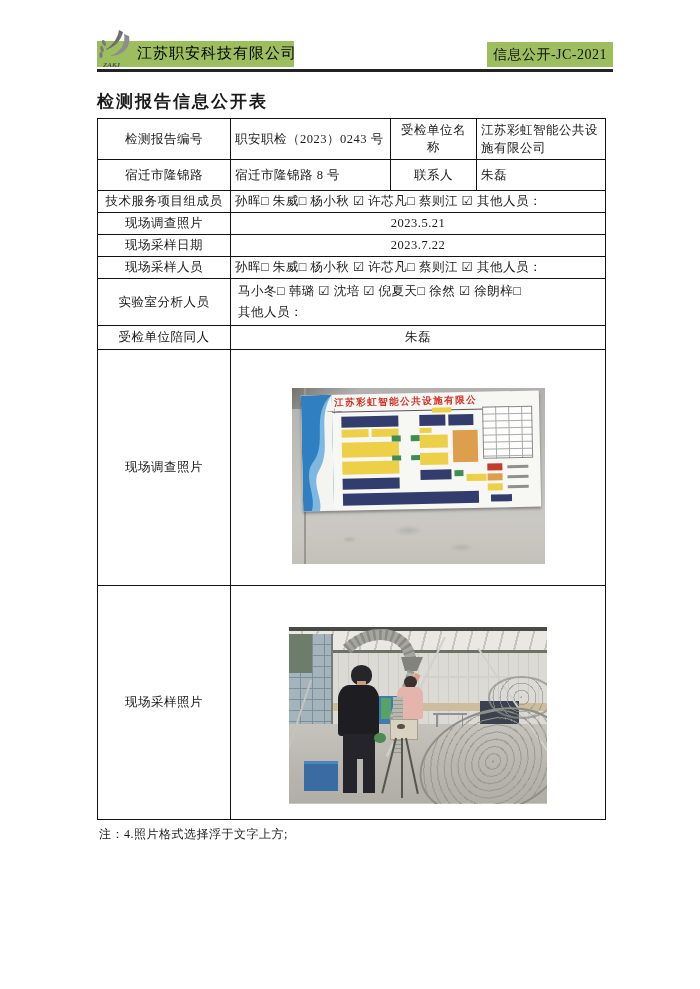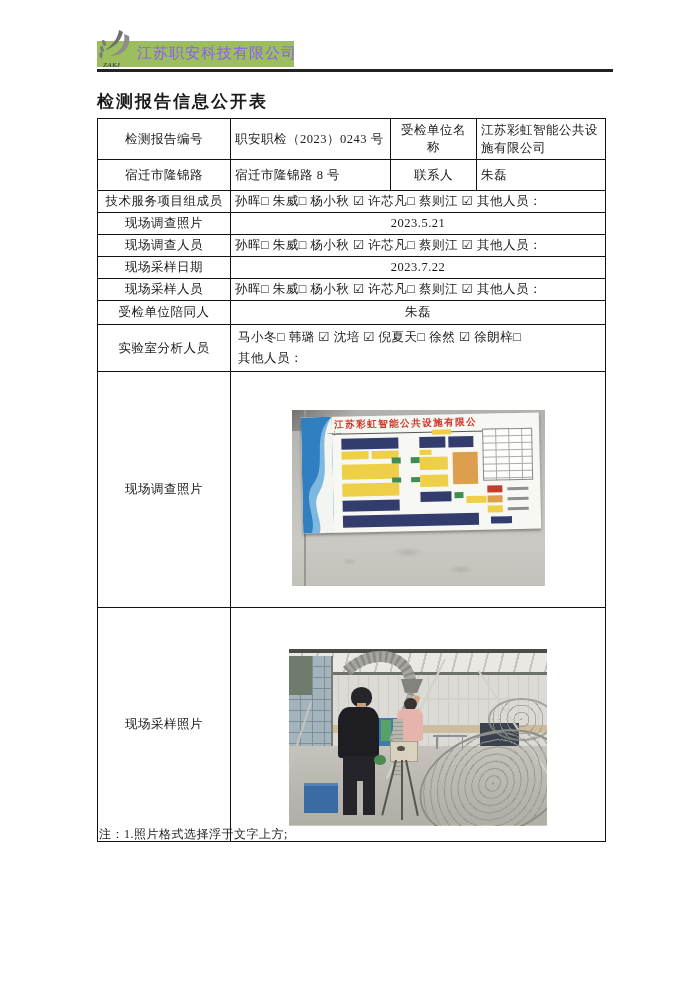"江苏职安科技有限公司" .company-name { color: #8b5cf6 -> #000000 }
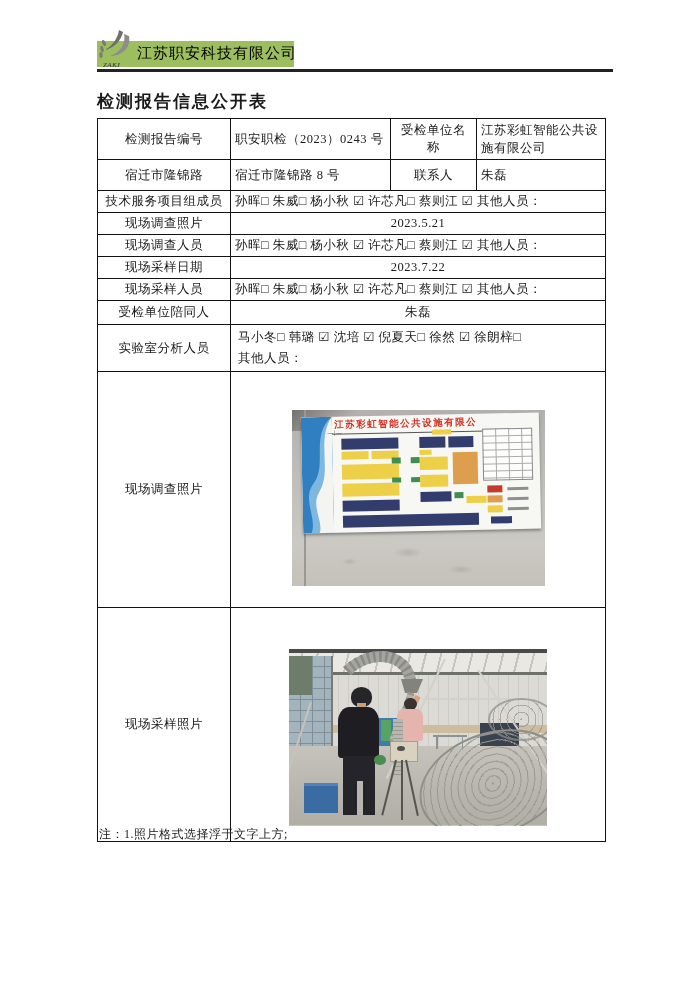"信息公开-JC-2021" span.doc-code { html: none -> <span>信息公开-JC-2021</span> }
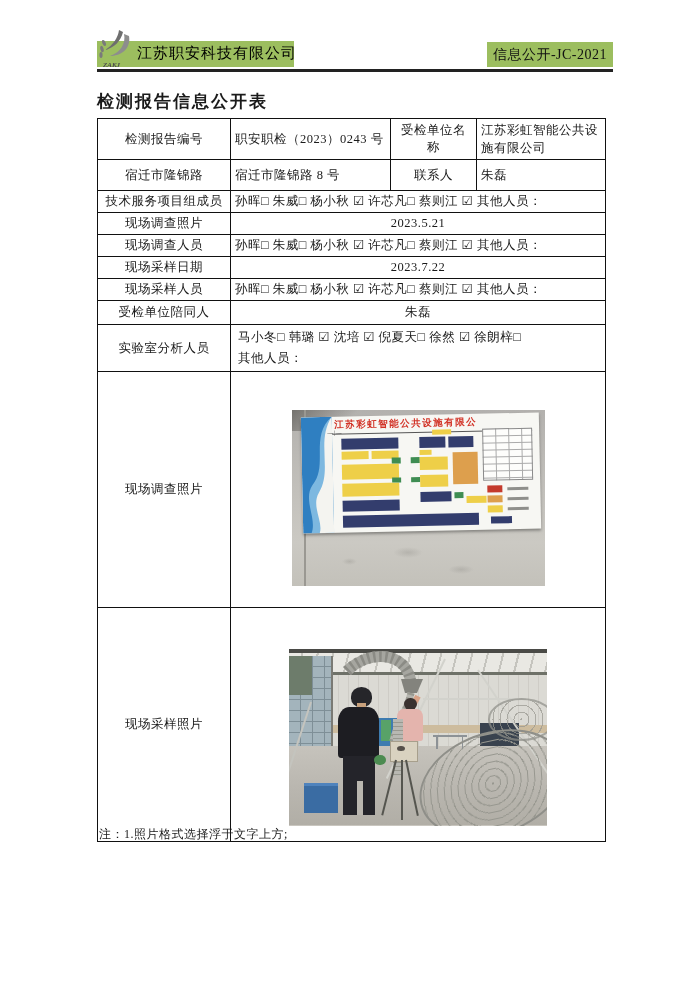"现场调查人员" tr { html: <tr> <td>现场调查人员</td> <td>孙晖□ 朱威□ 杨小秋 ☑ 许芯凡□ 蔡则江 ☑ 其他人员：</td> </tr> -> none }
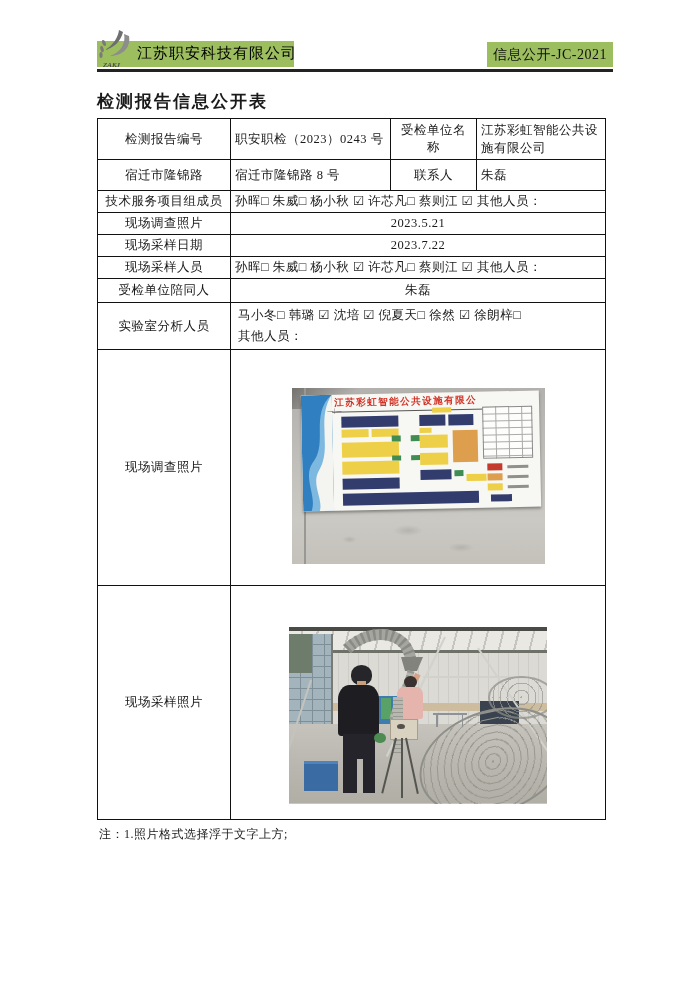"受检单位陪同人" tr { order: before "实验室分析人员" -> after "实验室分析人员" }
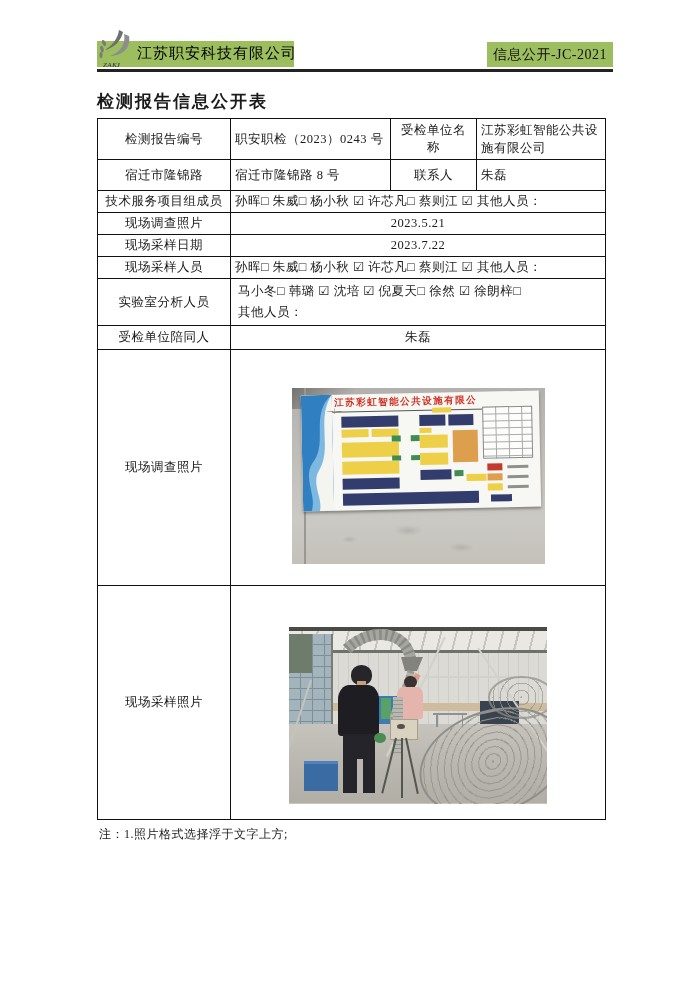"注：1.照片格式选择浮于文字上方;" div.note { text: 1 -> 4 }
